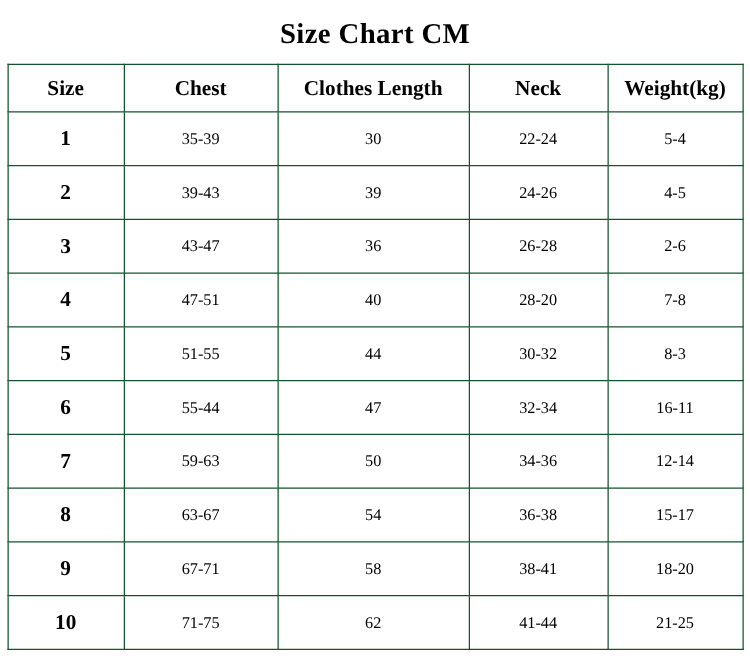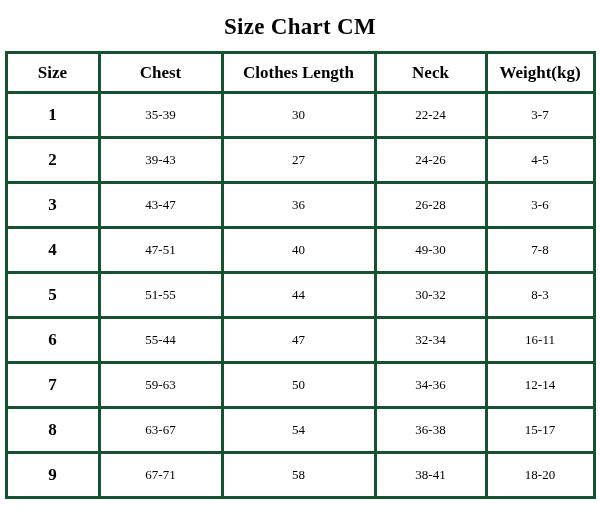"Size" table.size-chart th, table.size-chart td { border: 3px solid #14532d -> 1px solid #14532d }
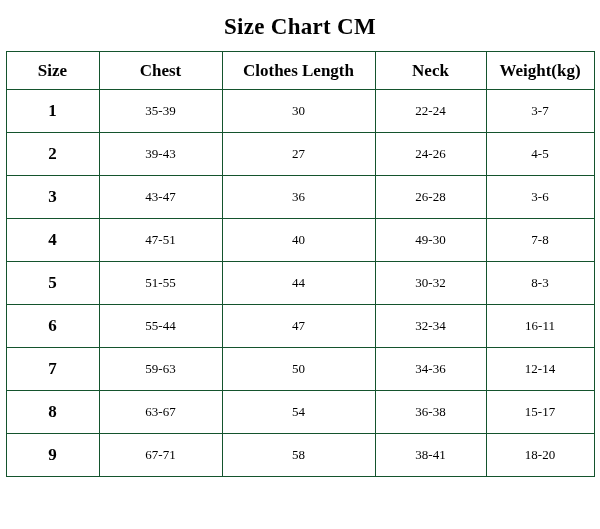"3-7" td { text: 3-7 -> 5-4 }
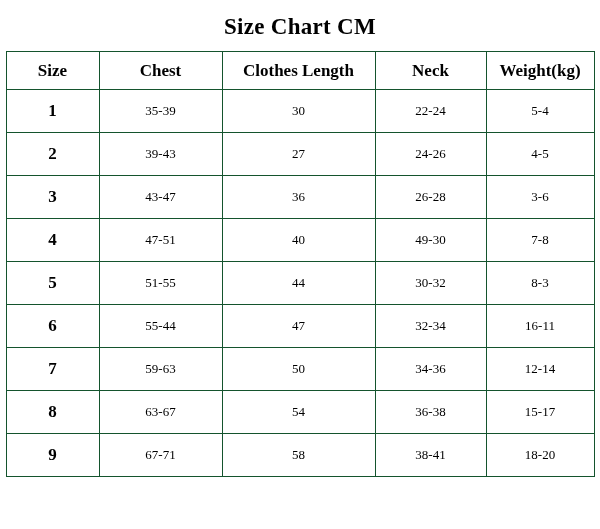"27" td { text: 27 -> 39 }
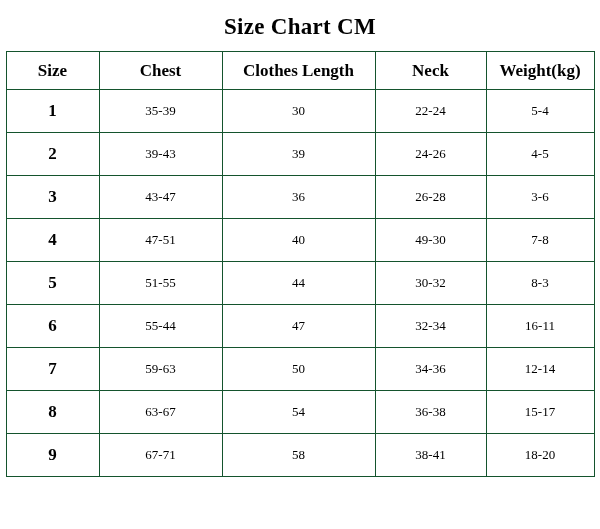"3-6" td { text: 3-6 -> 2-6 }
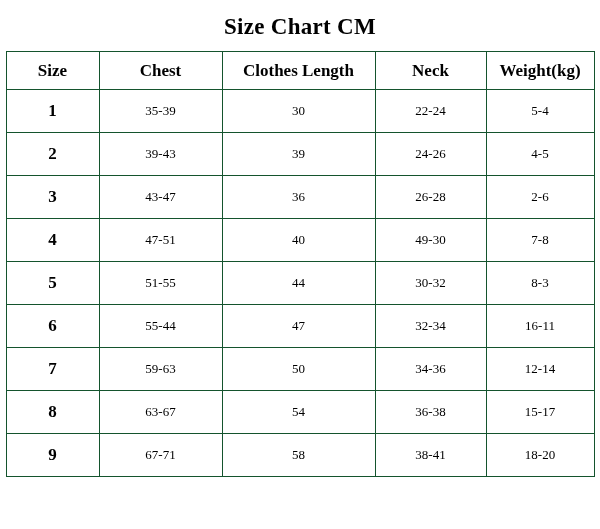"49-30" td { text: 49-30 -> 28-20 }
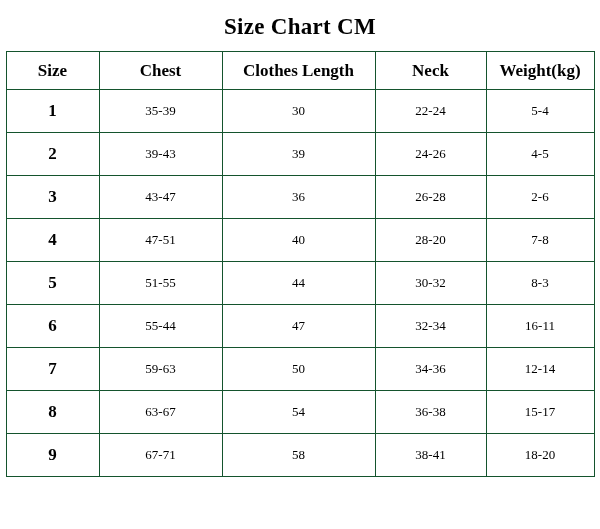"10" tr { html: none -> <tr> <td>10</td> <td>71-75</td> <td>62</td> <td>41-44</td> <td>21-25</td> </tr> }
